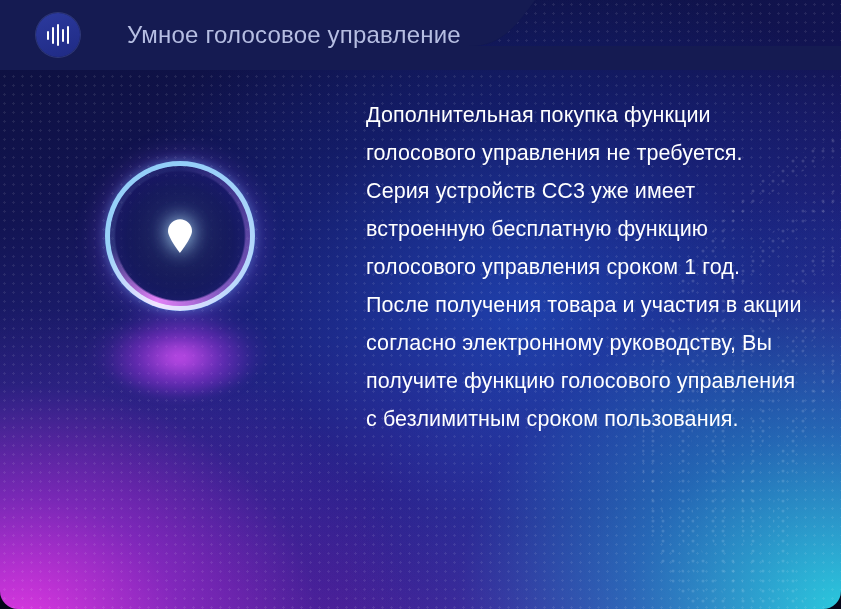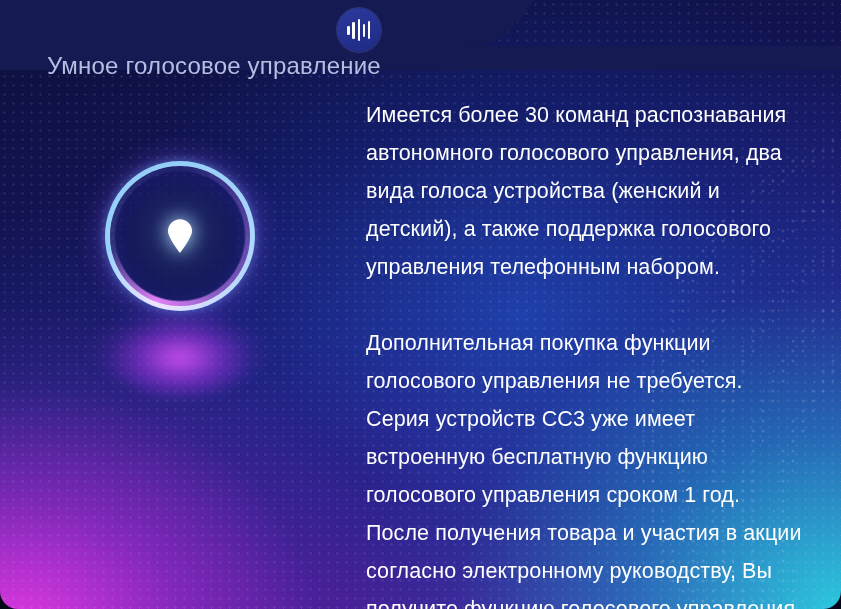"Умное голосовое управление" .header-inner { align-items: flex-end -> center; flex-direction: column -> none; top: 8px -> 0 }
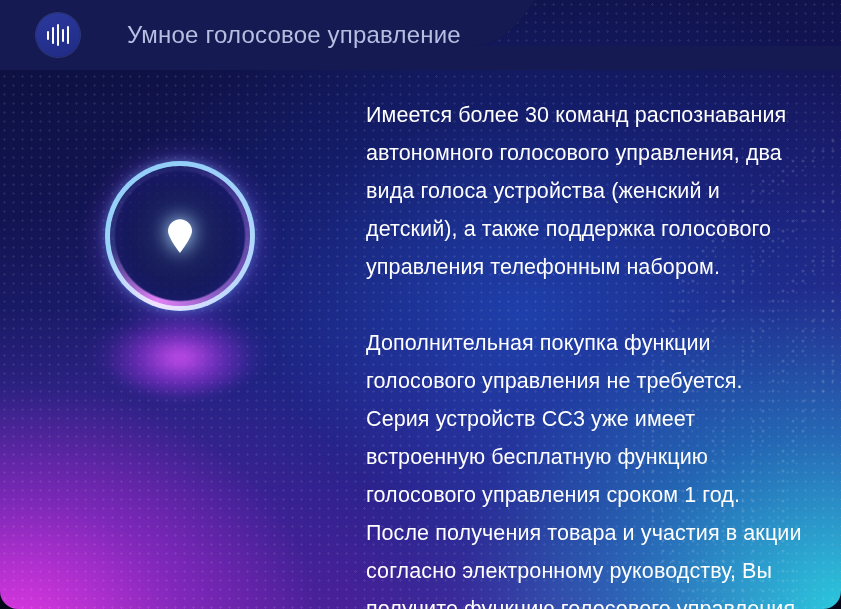"Имеется более 30 команд распознавания" p { html: <p>Имеется более 30 команд распознавания автономного голосового управления, два вида голоса устройства (женский и детский), а также поддержка голосового управления телефонным набором.</p> -> none }
